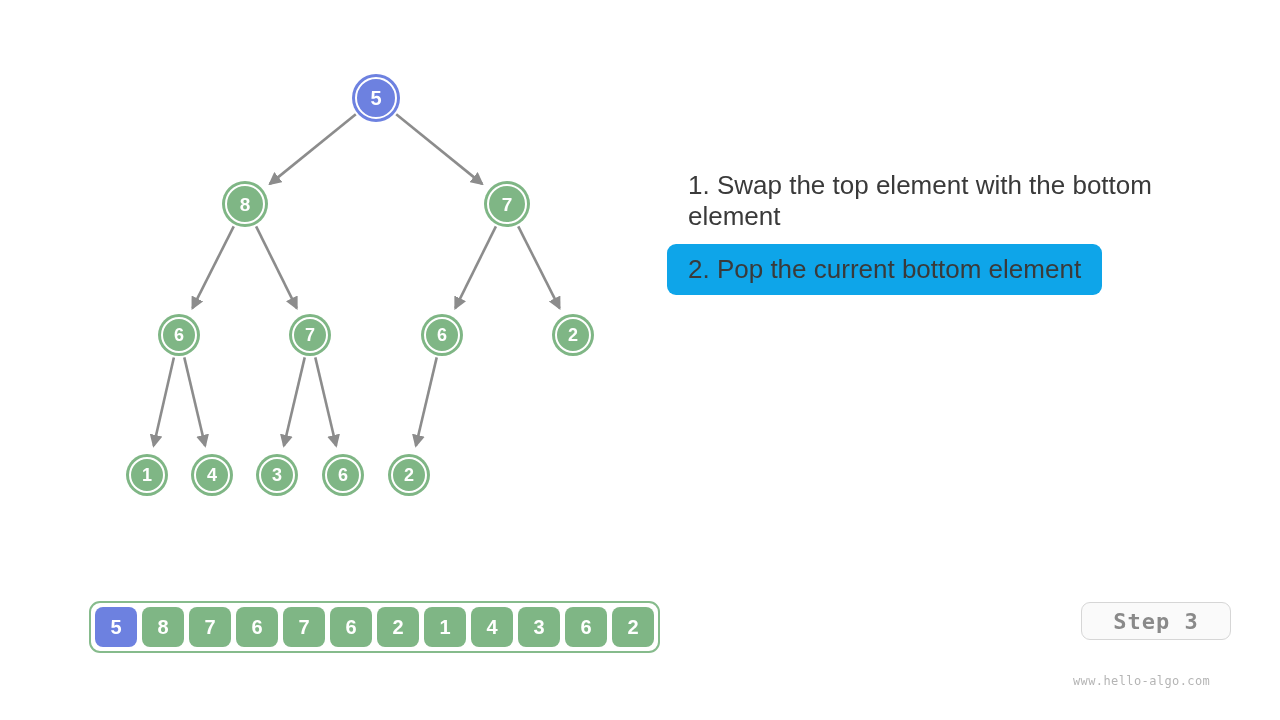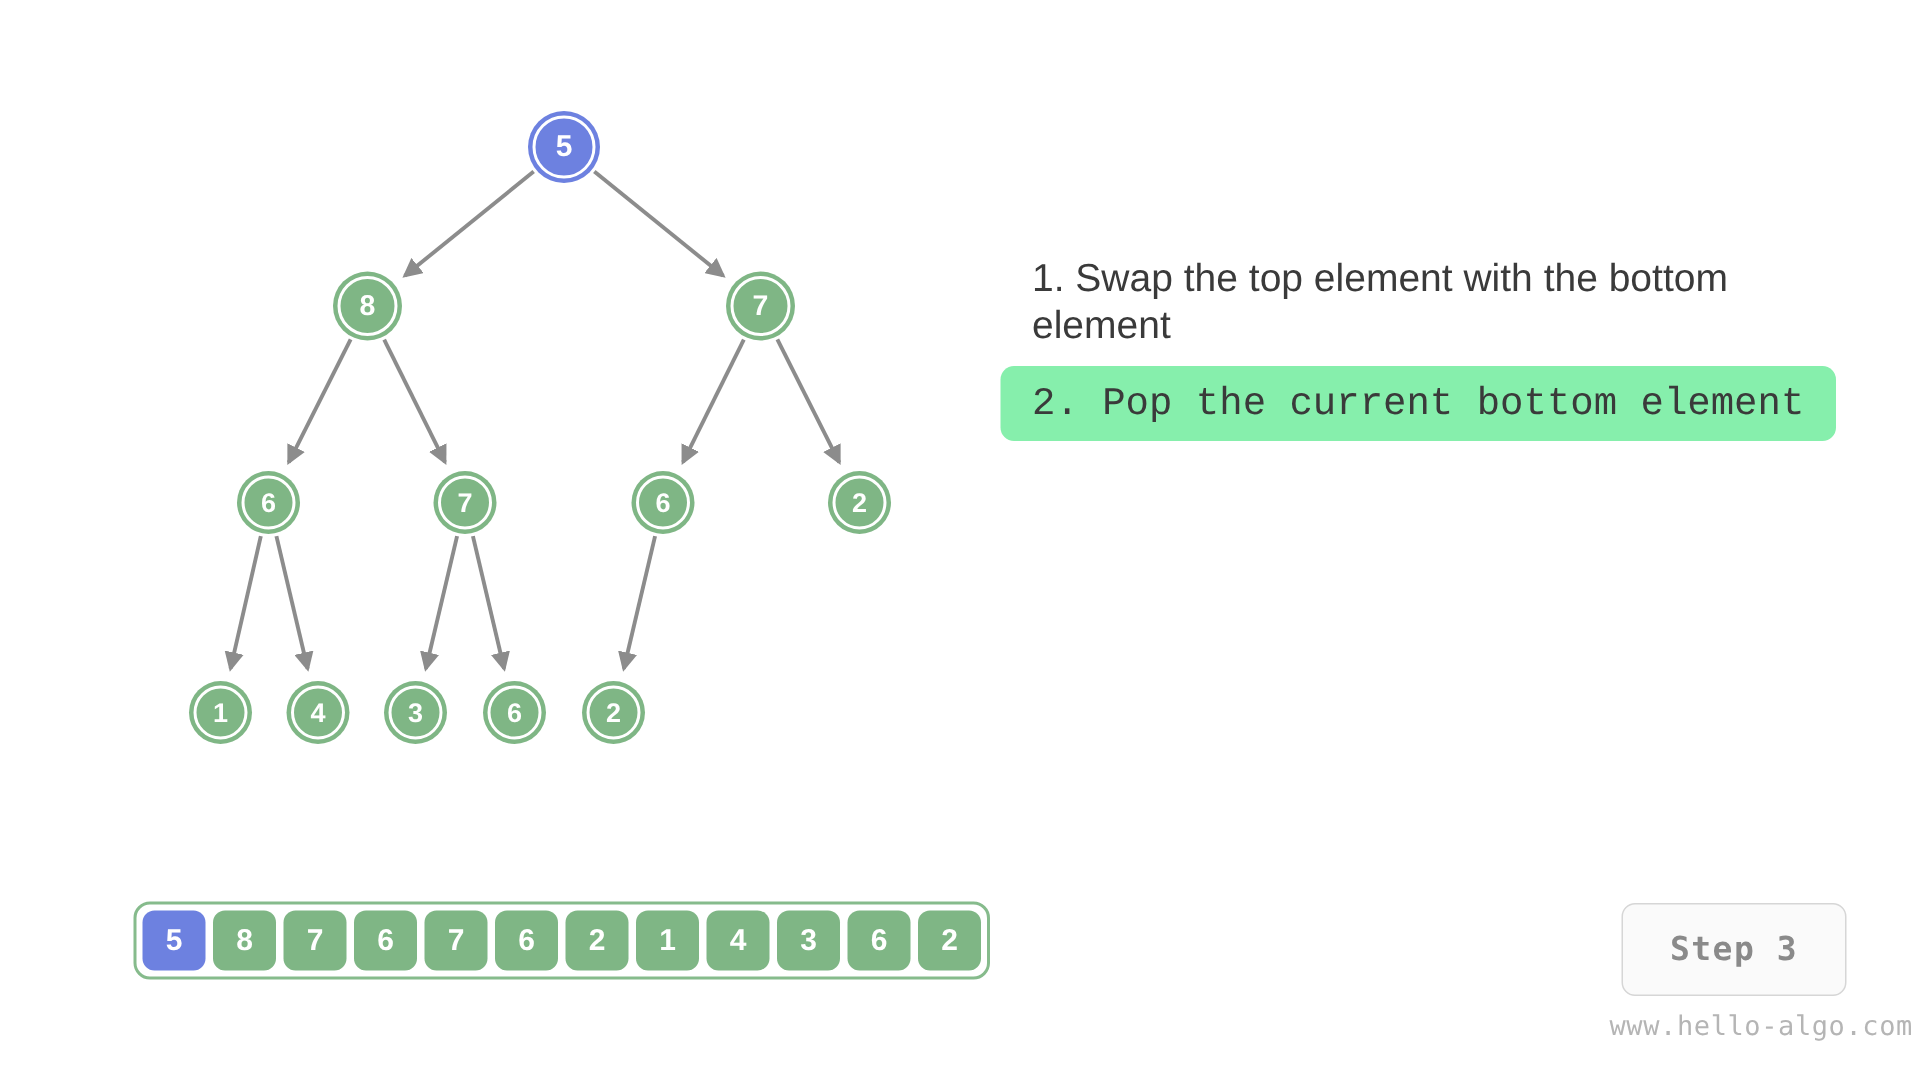"2. Pop the current bottom" .step-line.active { background: #86efac -> #0ea5e9; font-family: Liberation Mono, monospace -> none }
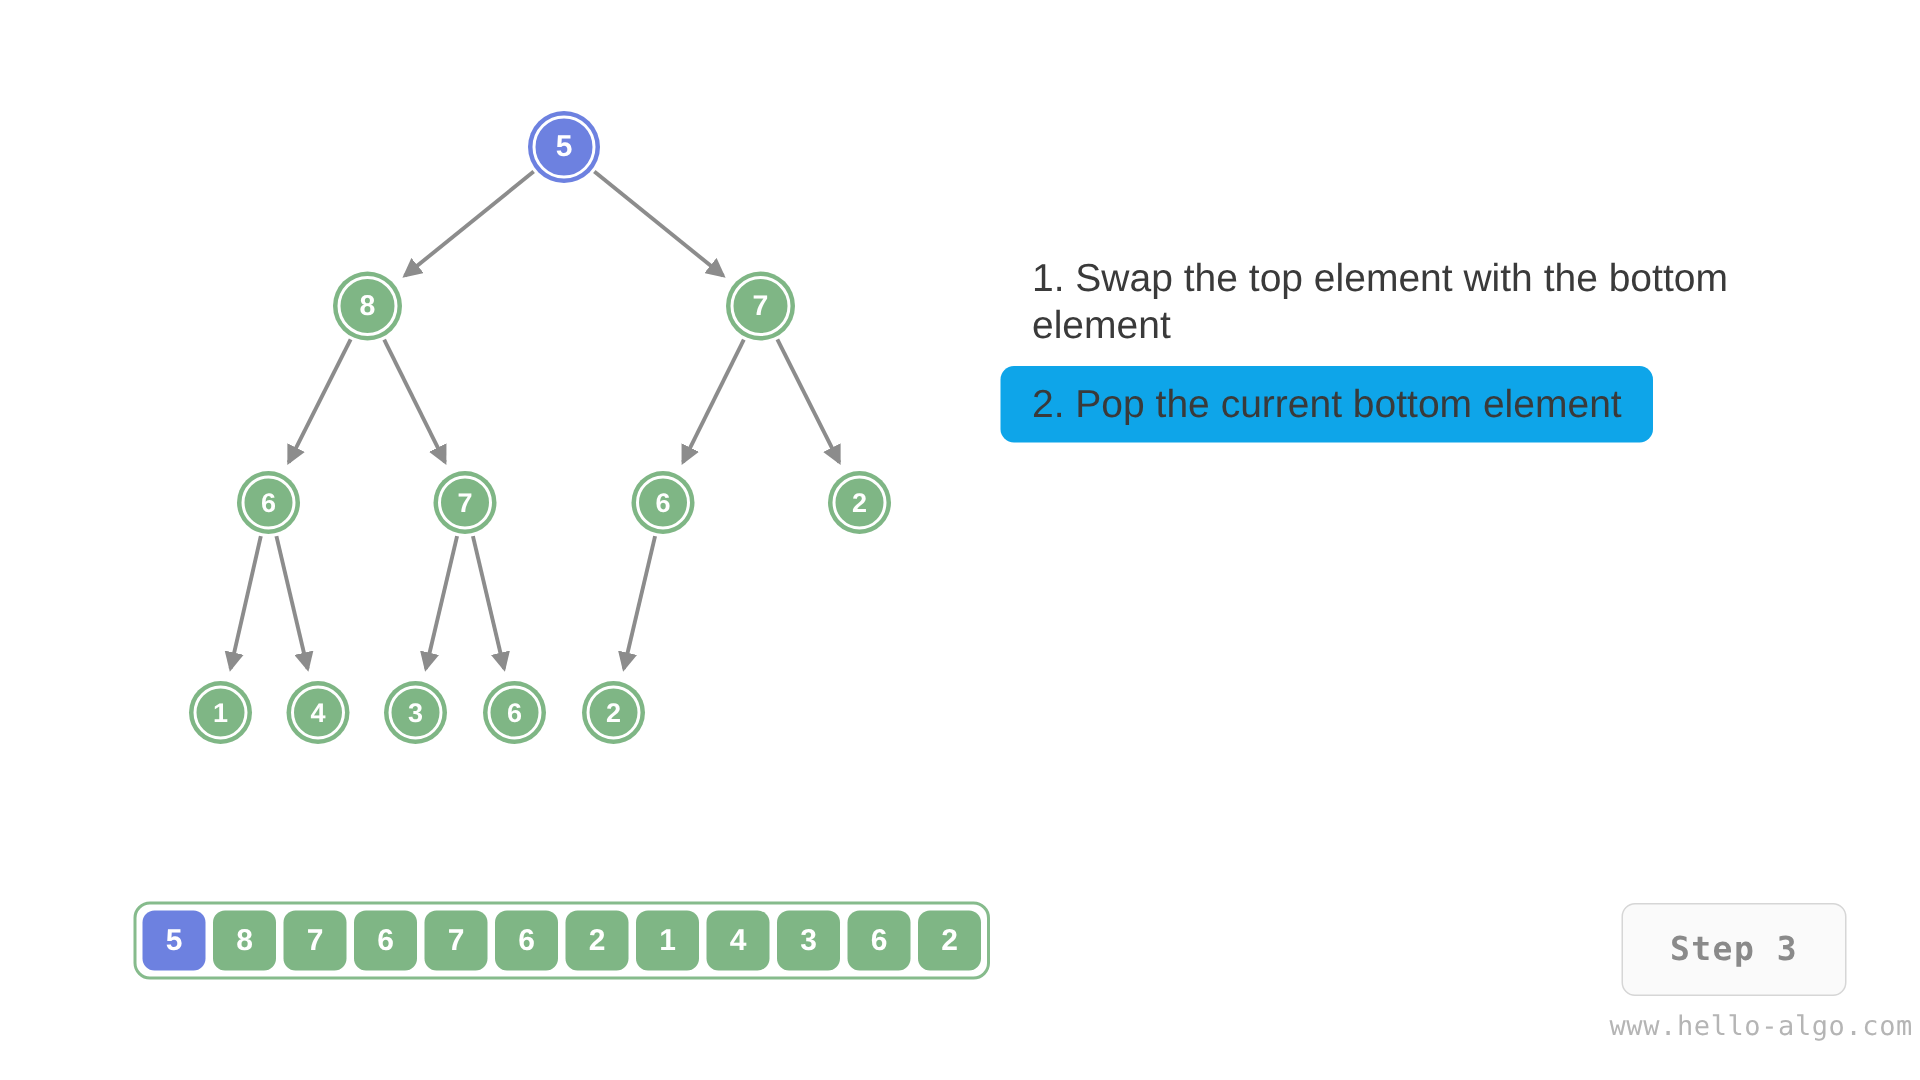"Step 3" #step-badge { height: 62px -> 38px }
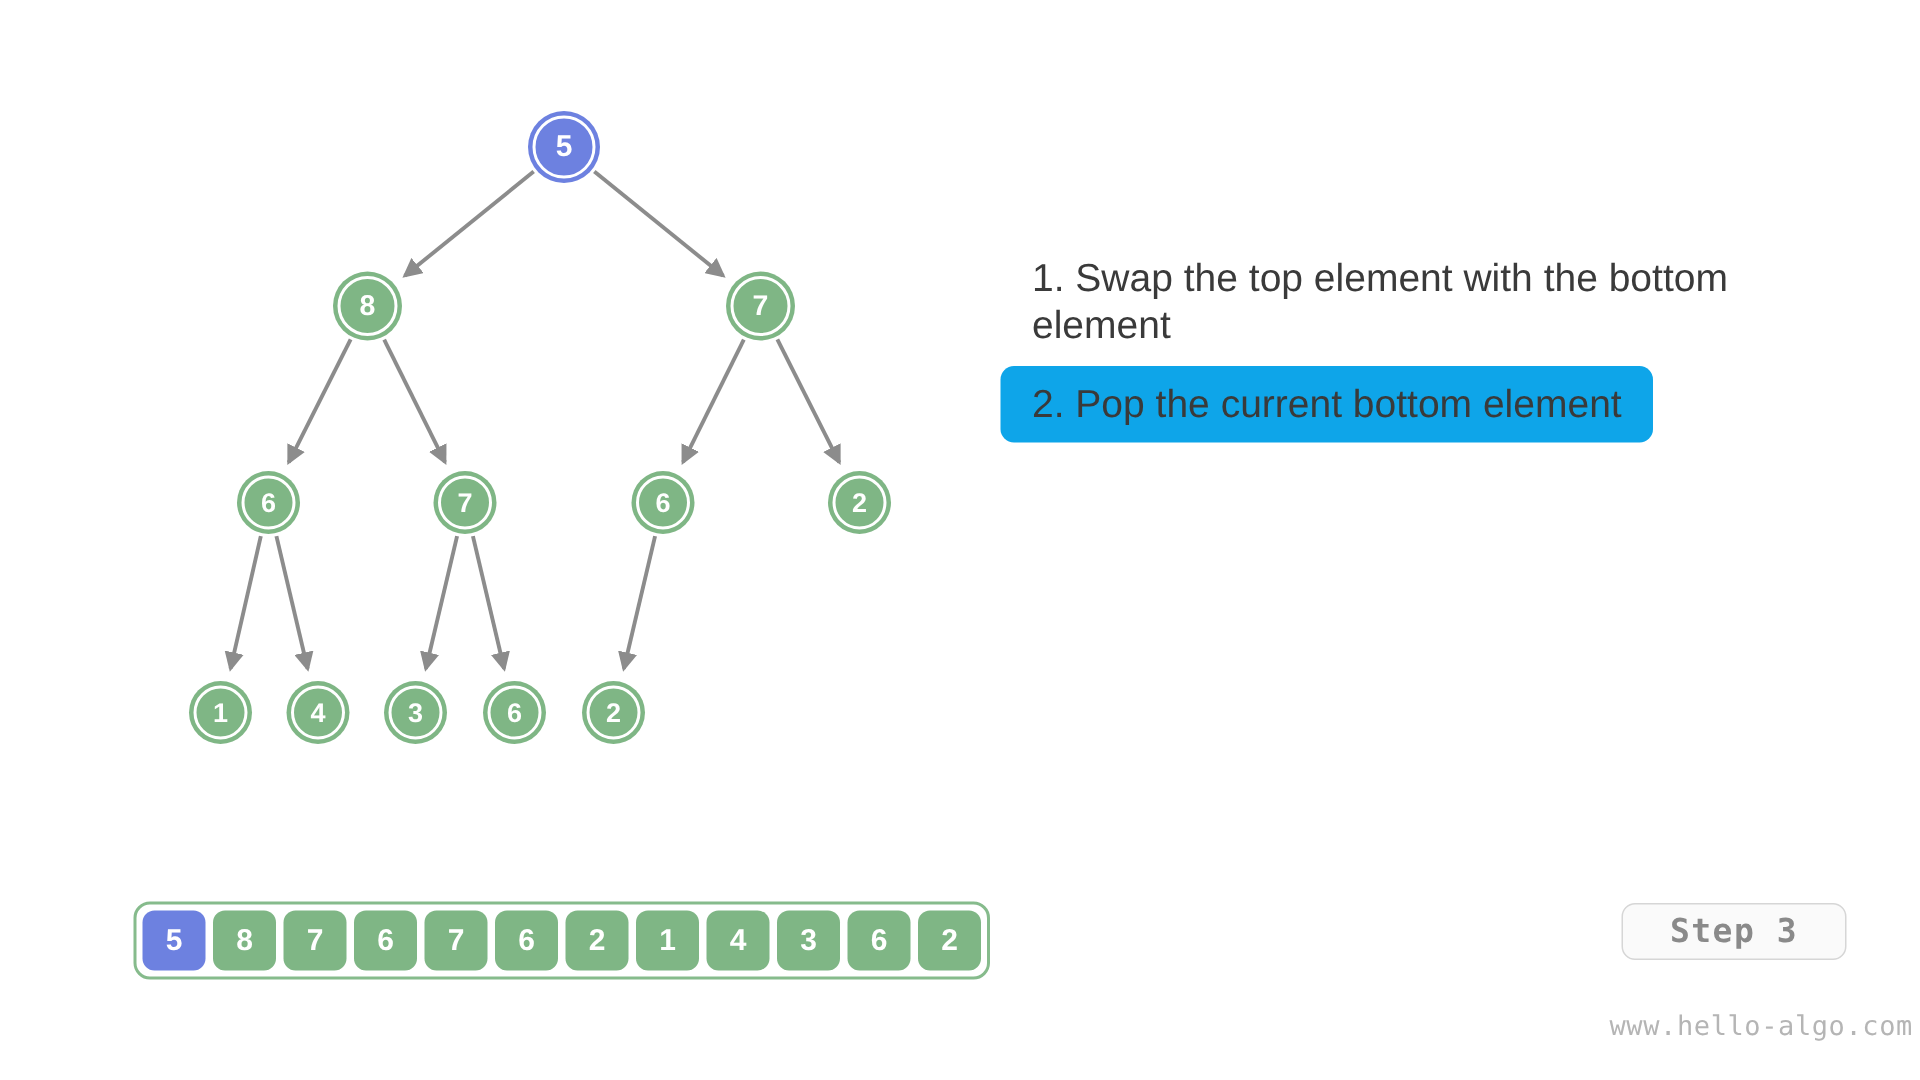"www.hello-algo.com" #watermark { font-size: 18px -> 12px }
